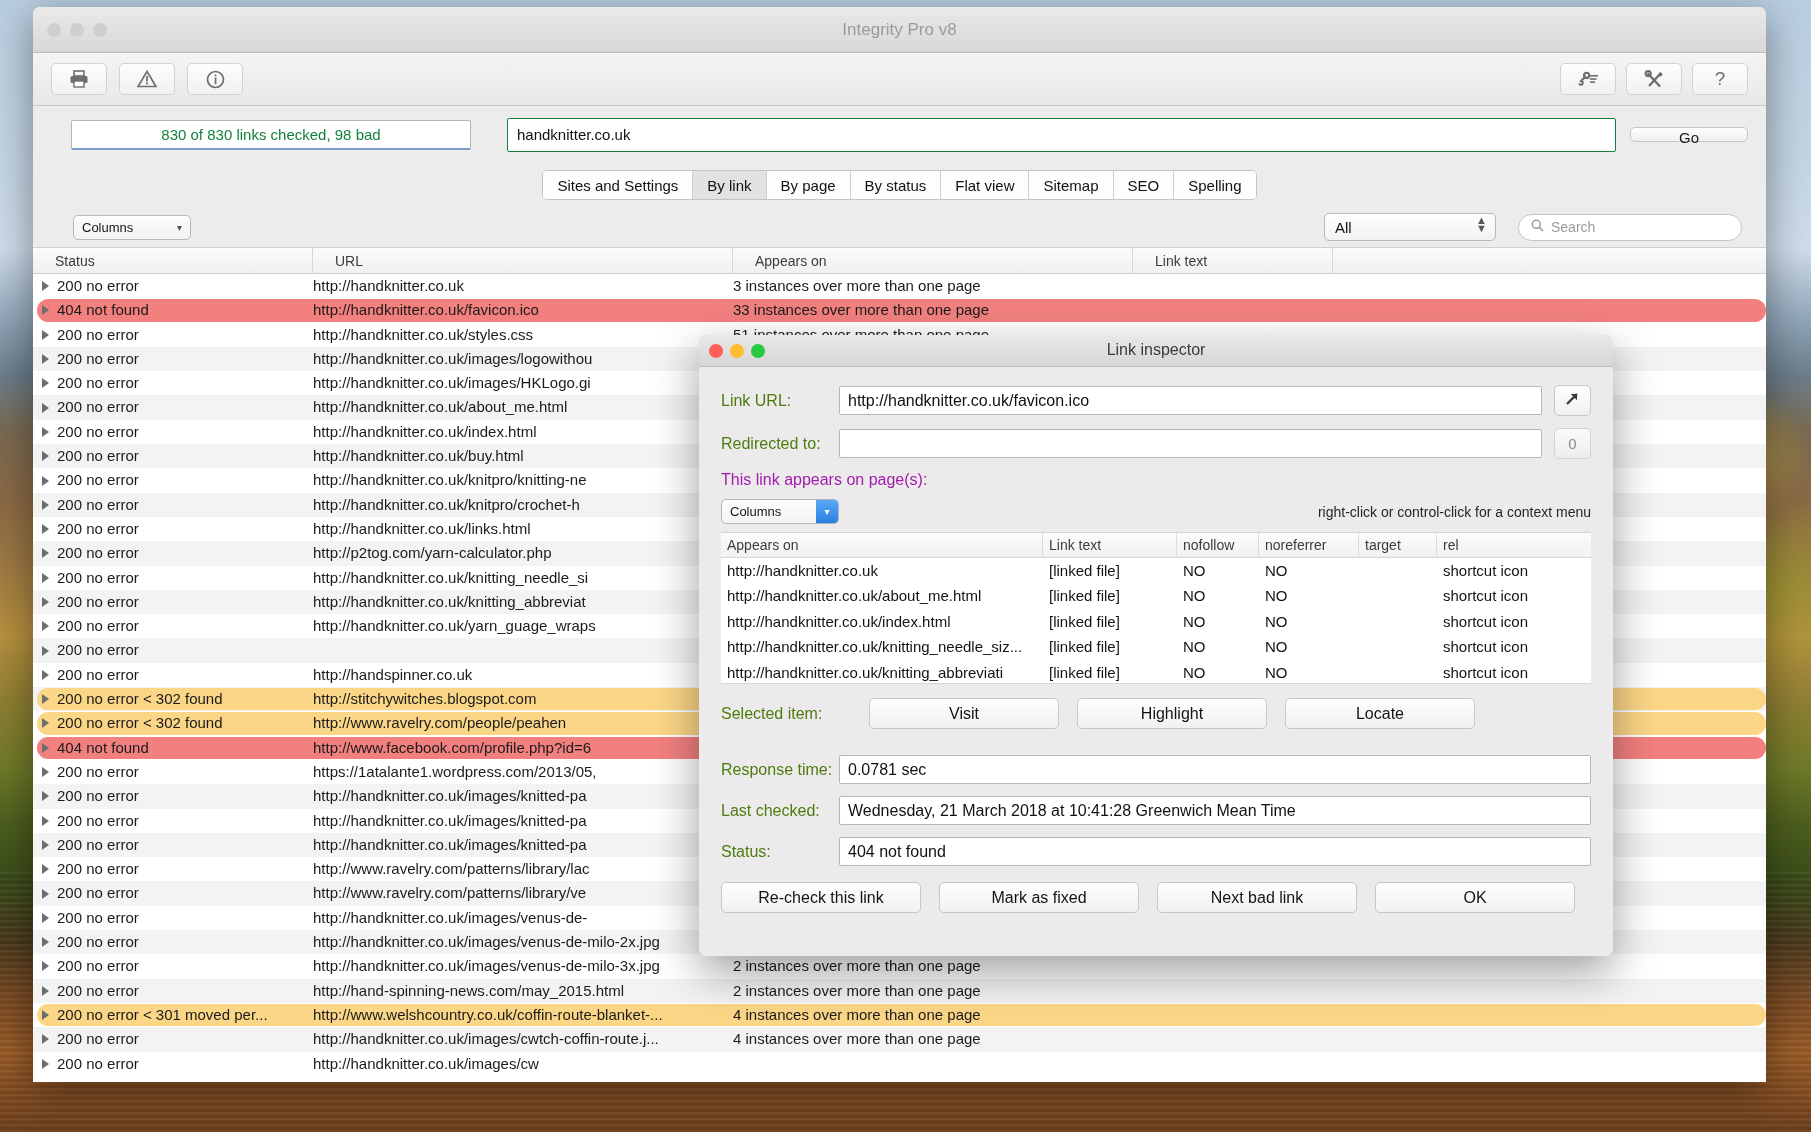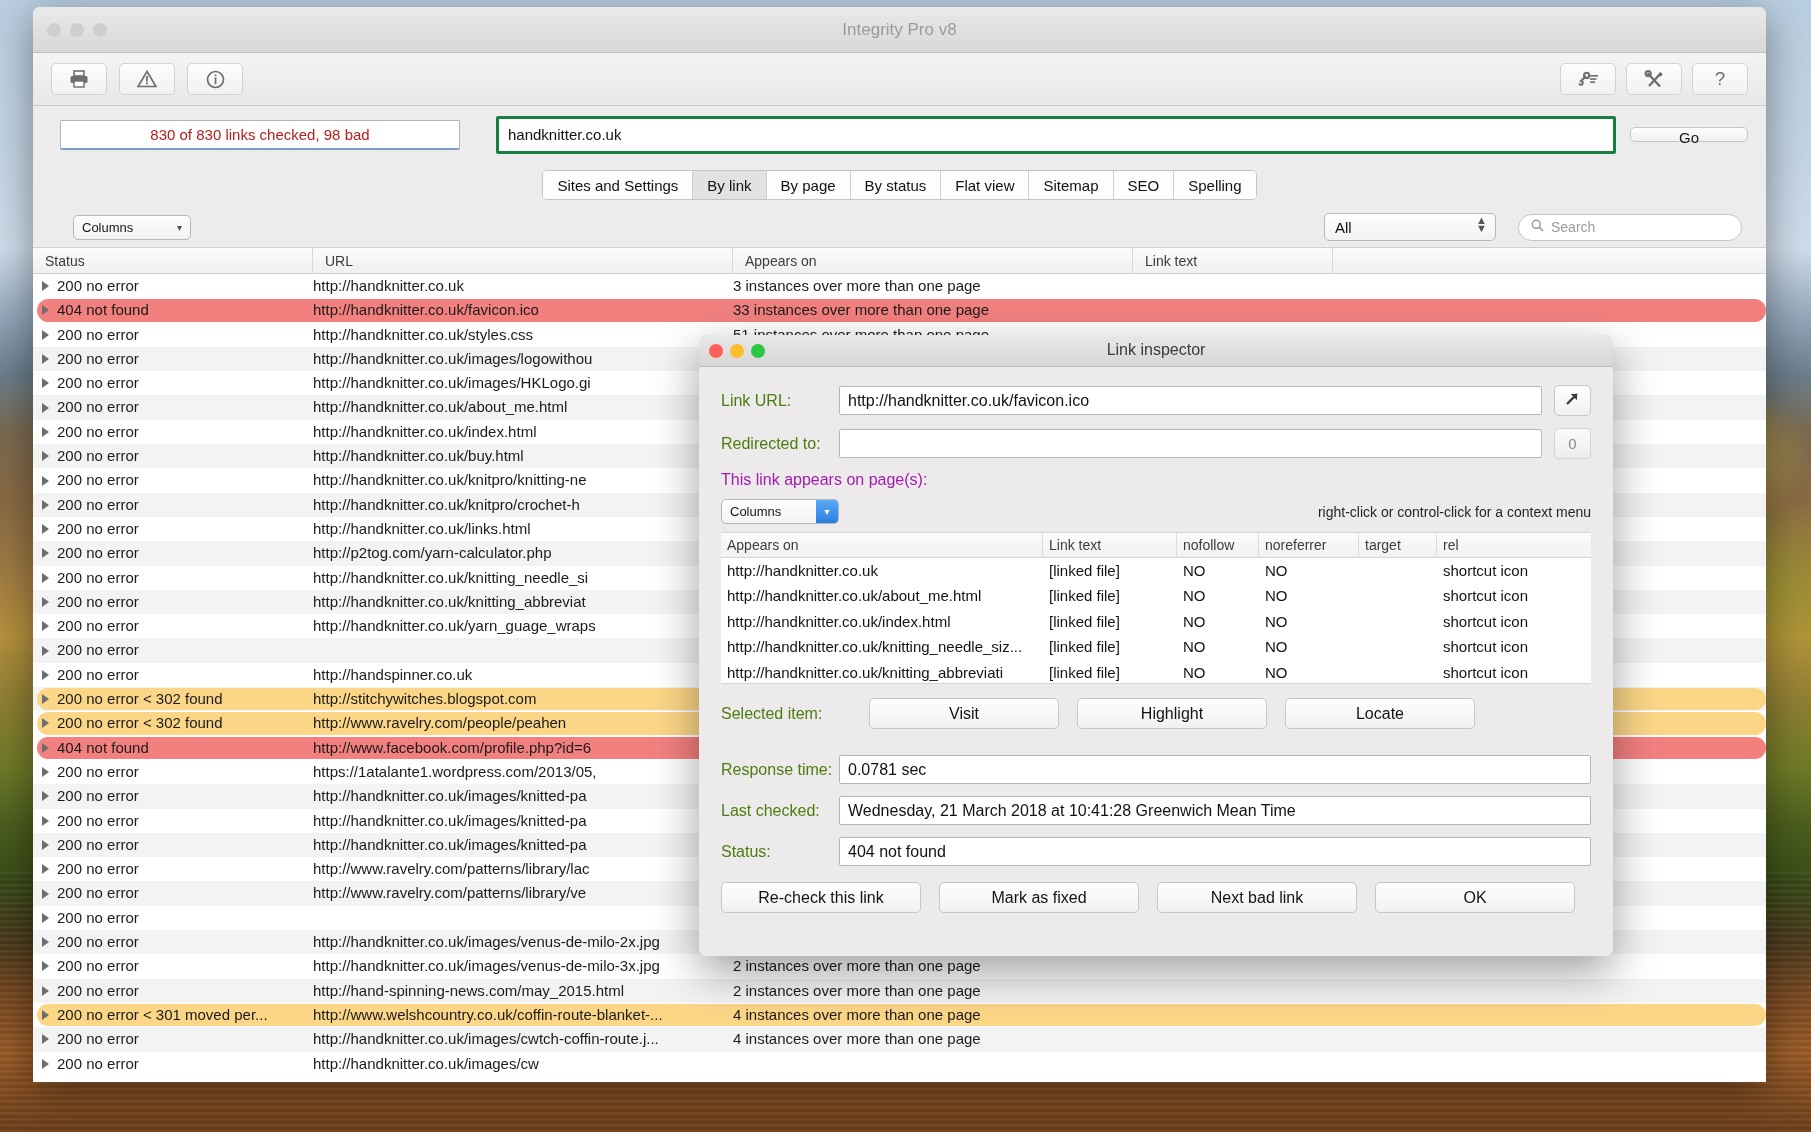"830 of 830 links checked," .status-box { color: #b91c1c -> #15803d; margin-left: 9px -> 20px }
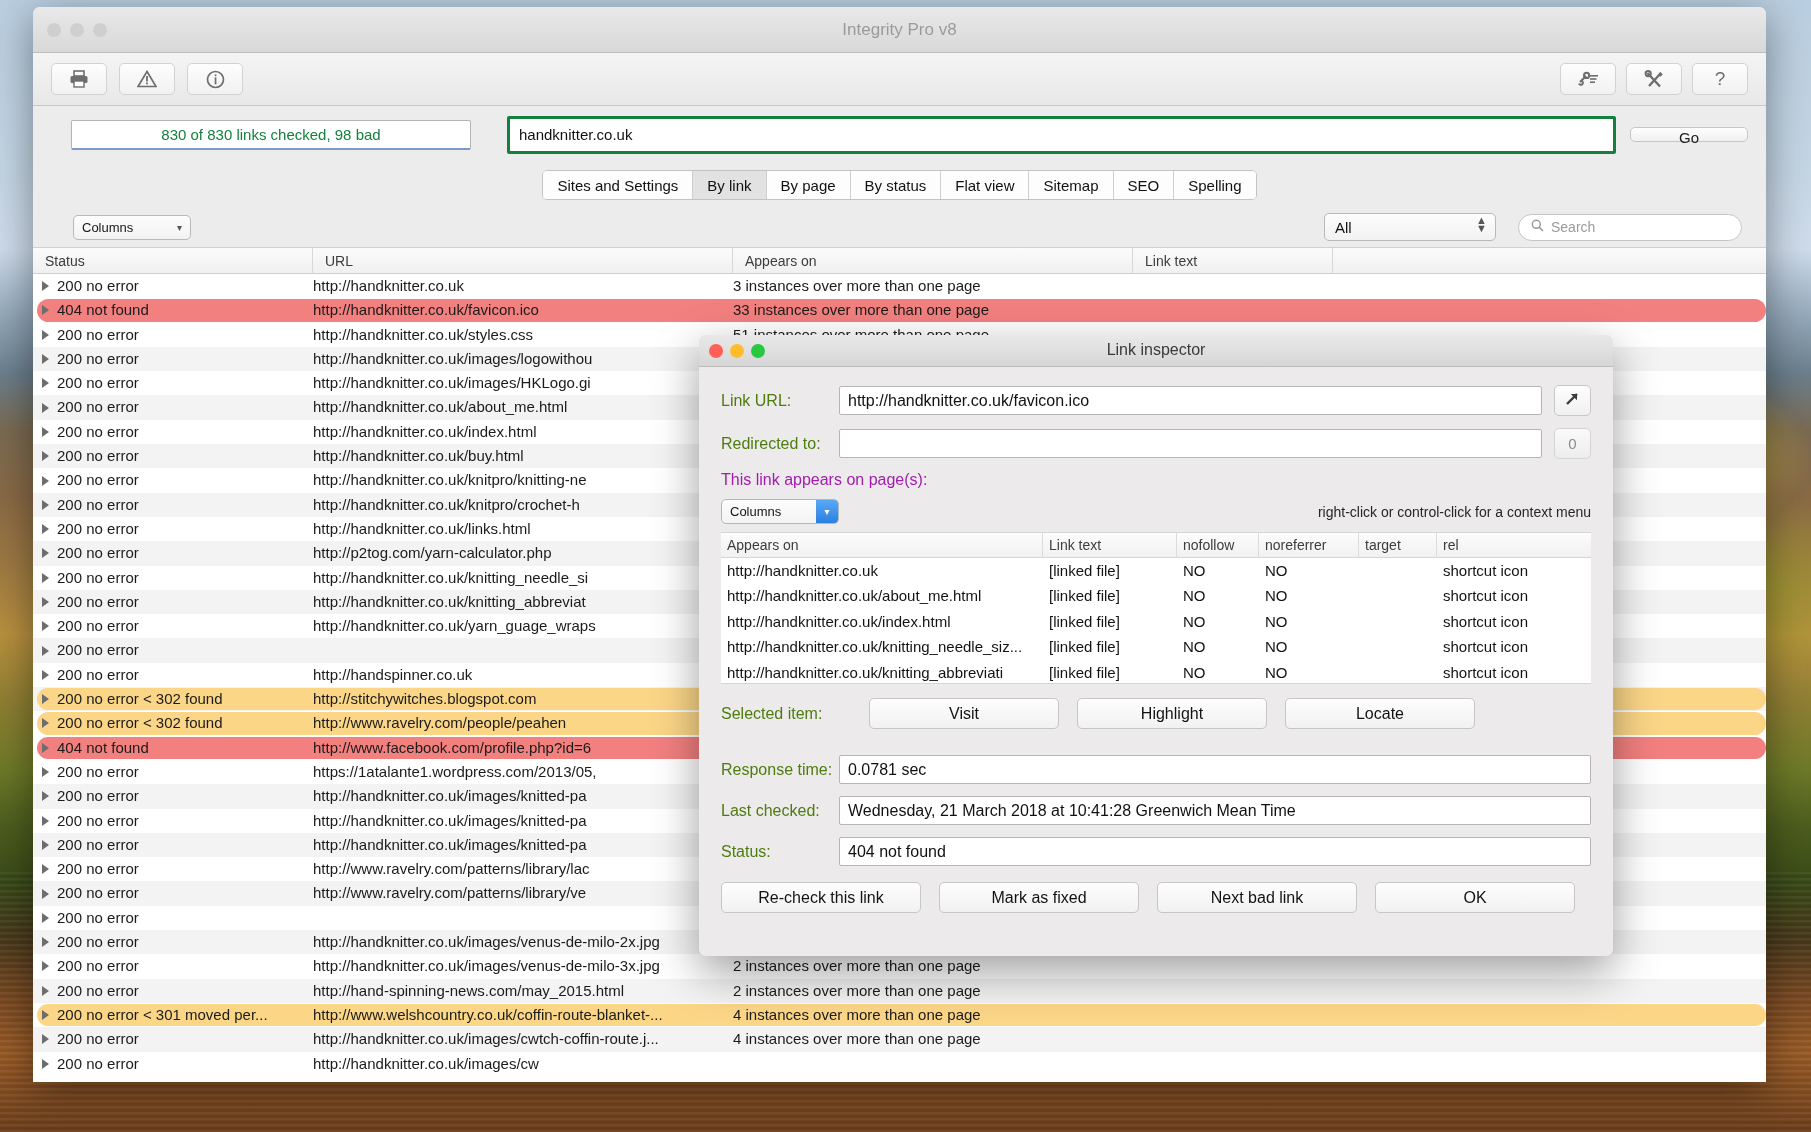"handknitter.co.uk" .url-input { border: 3px solid #15803d -> 1px solid #15803d }
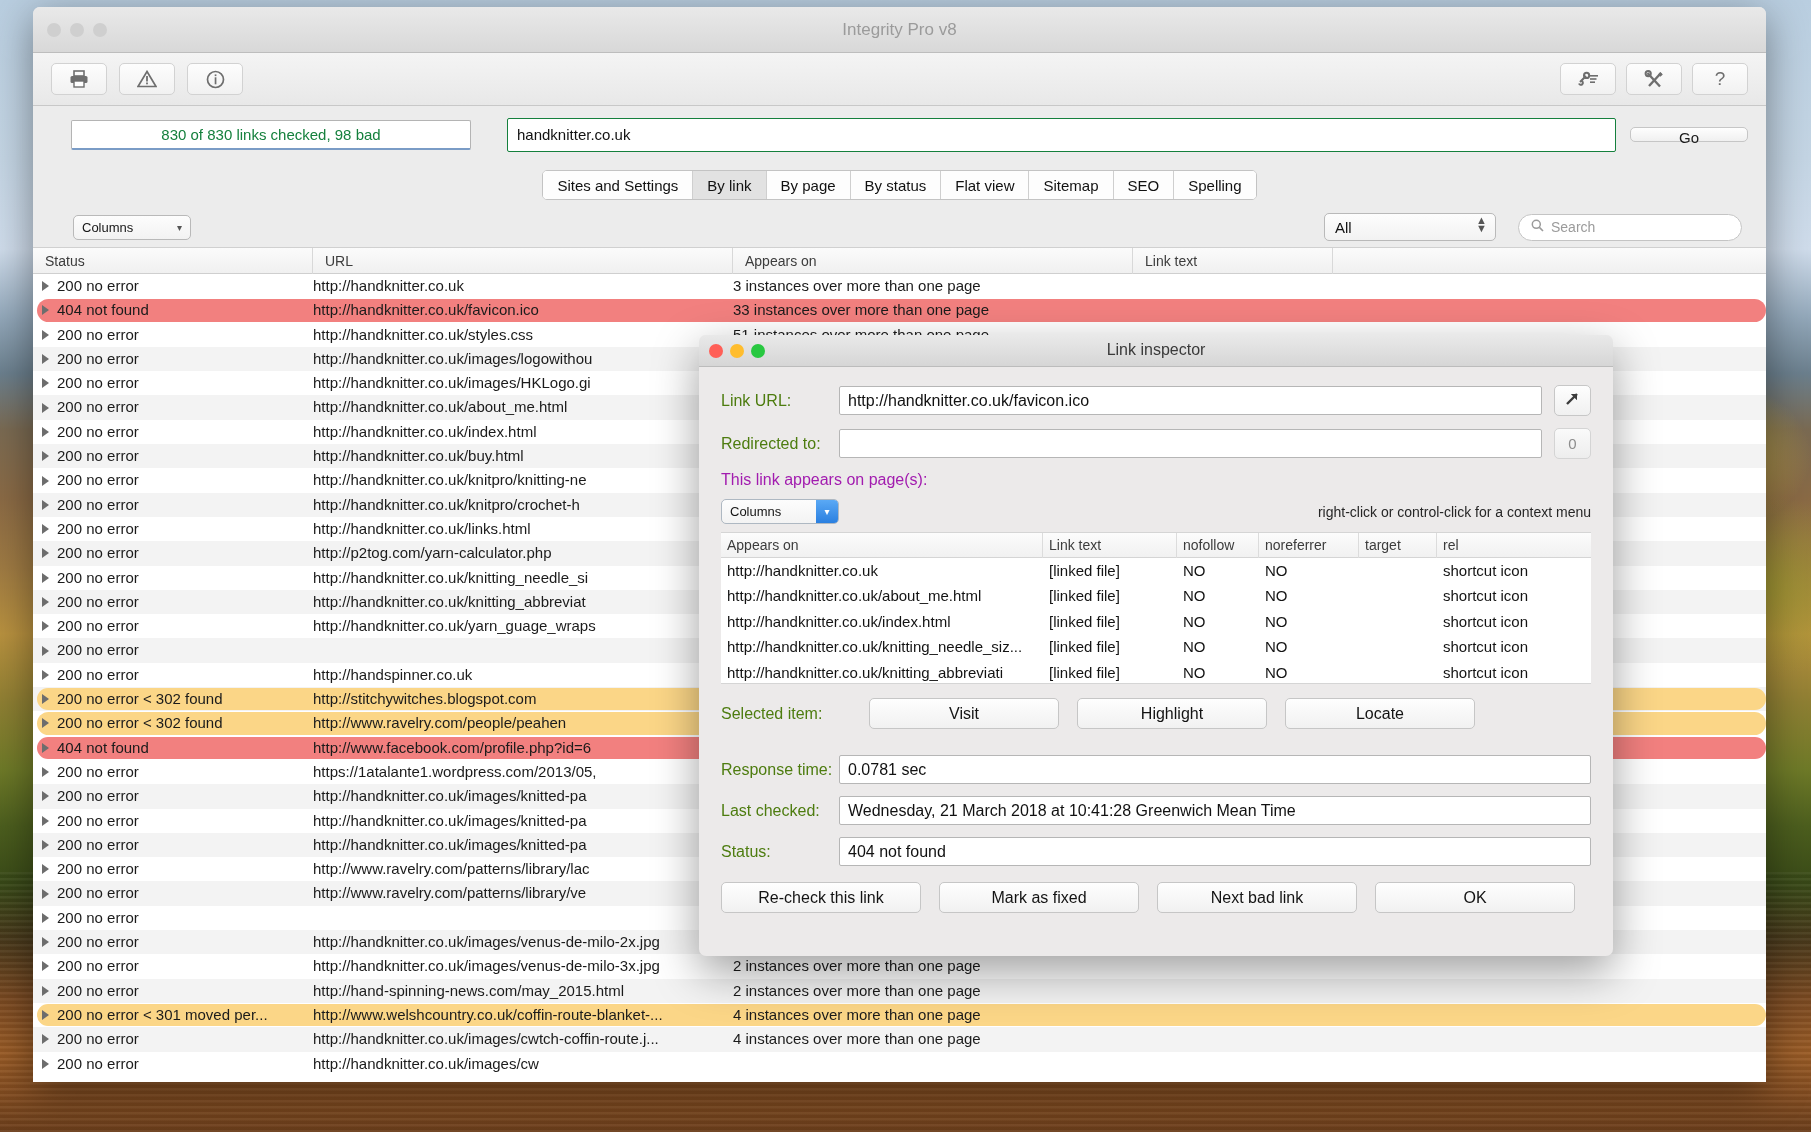"Status" .thead div { padding-left: 12px -> 22px }
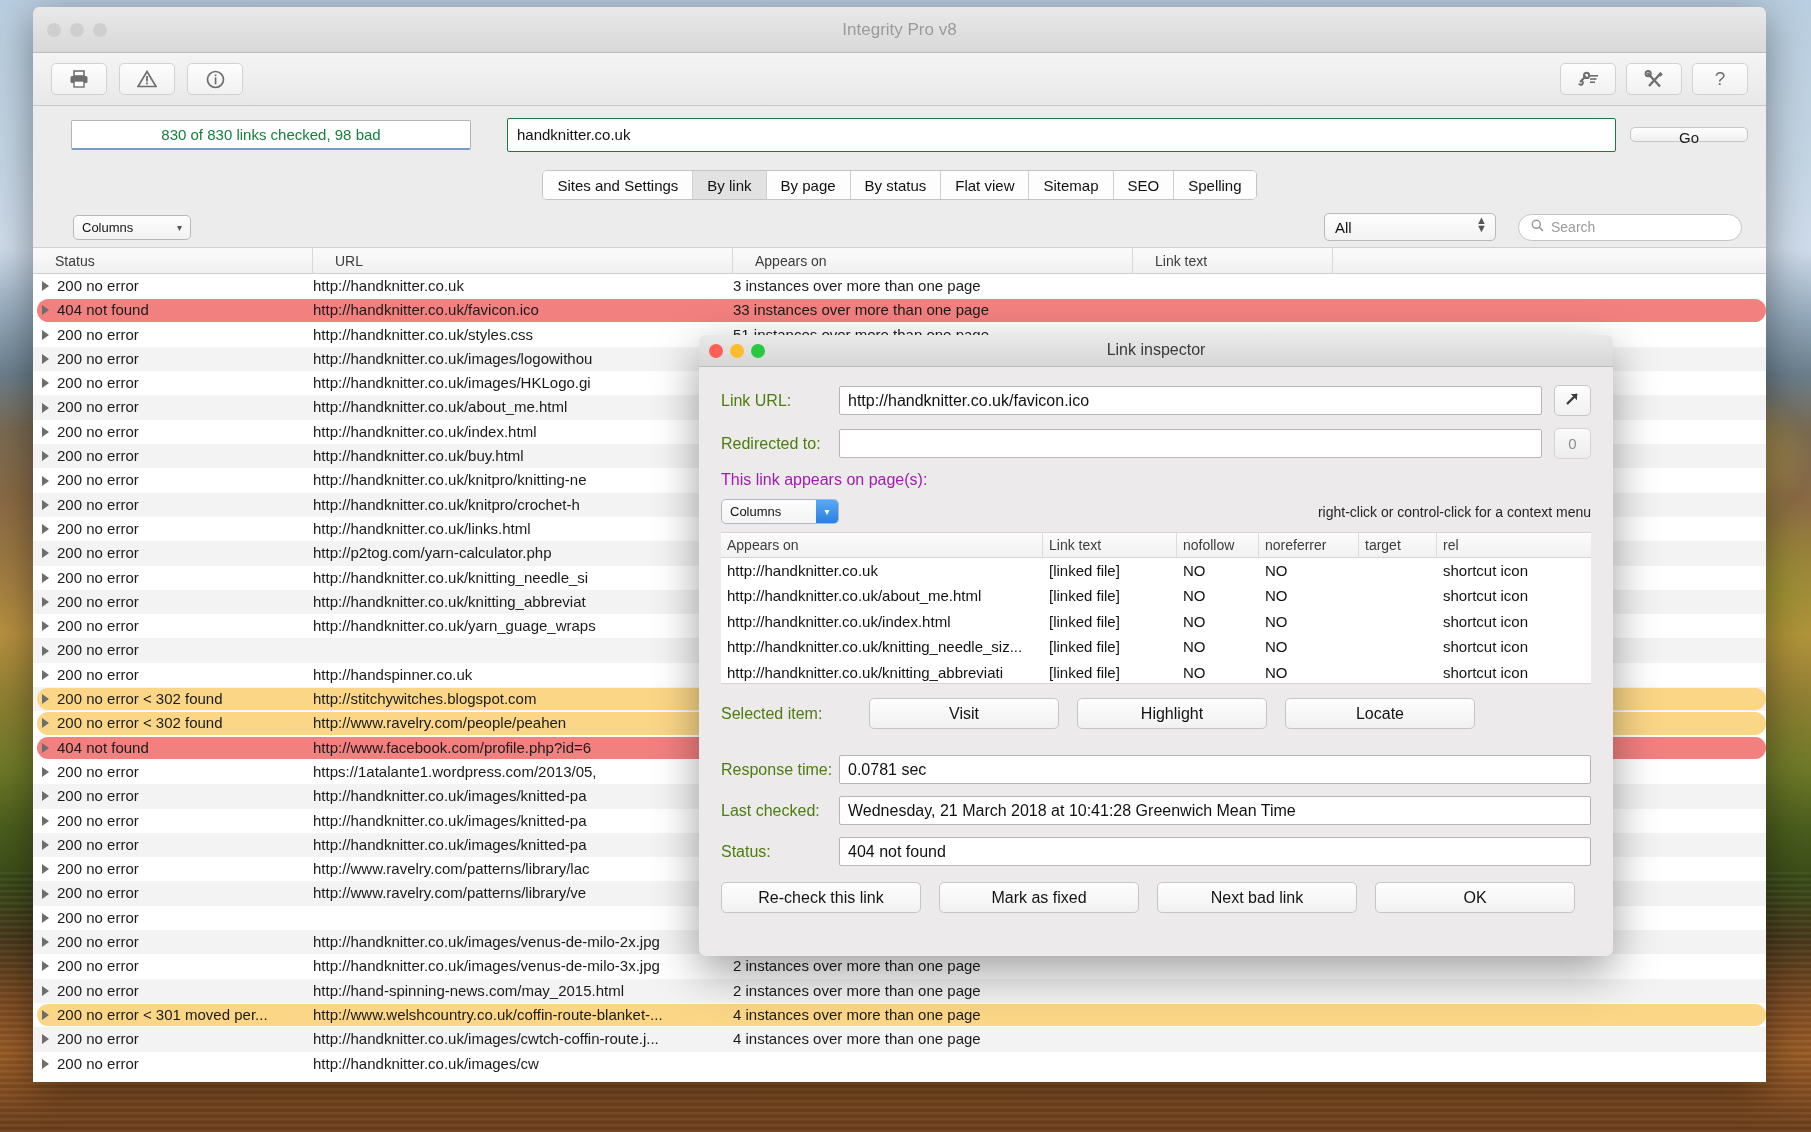"http://handknitter.co.uk/images/venus-de-" div.c { html: none -> <div>http://handknitter.co.uk/images/venus-de-</div> }
